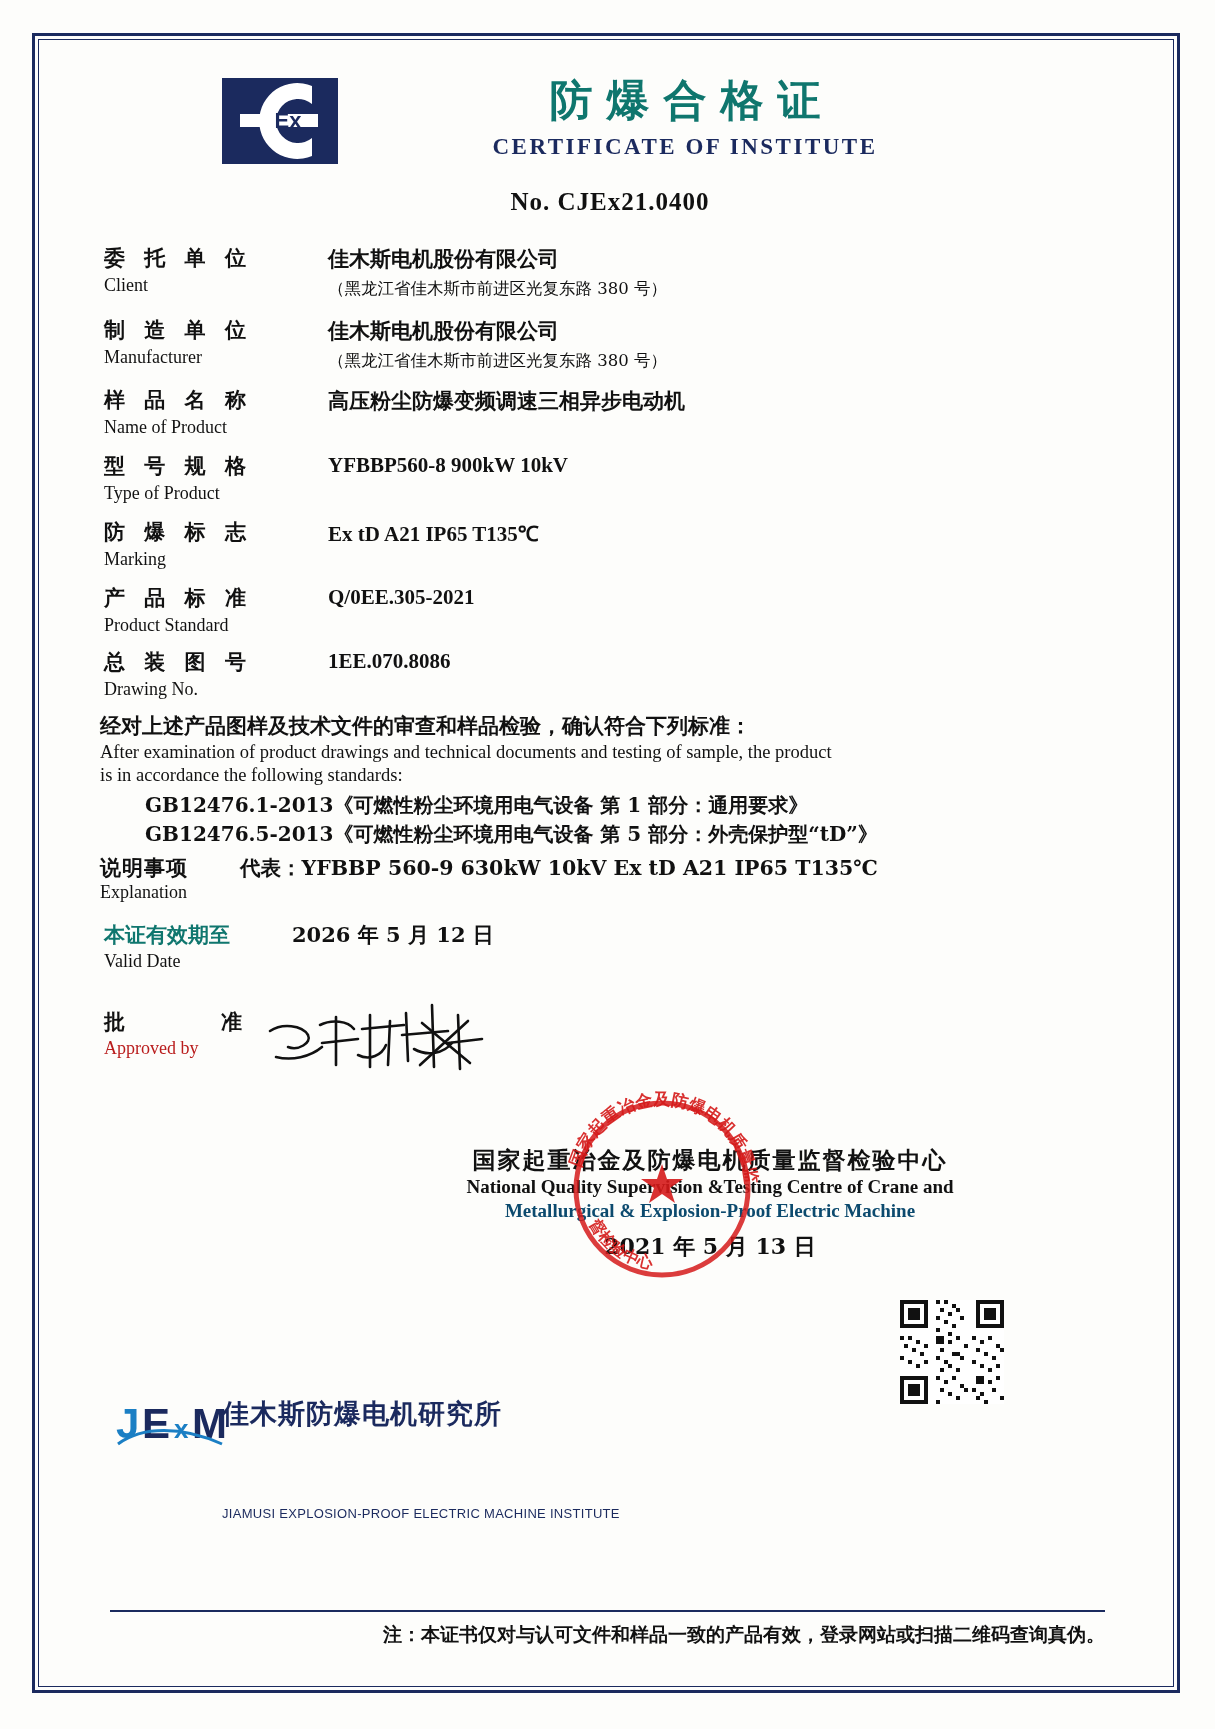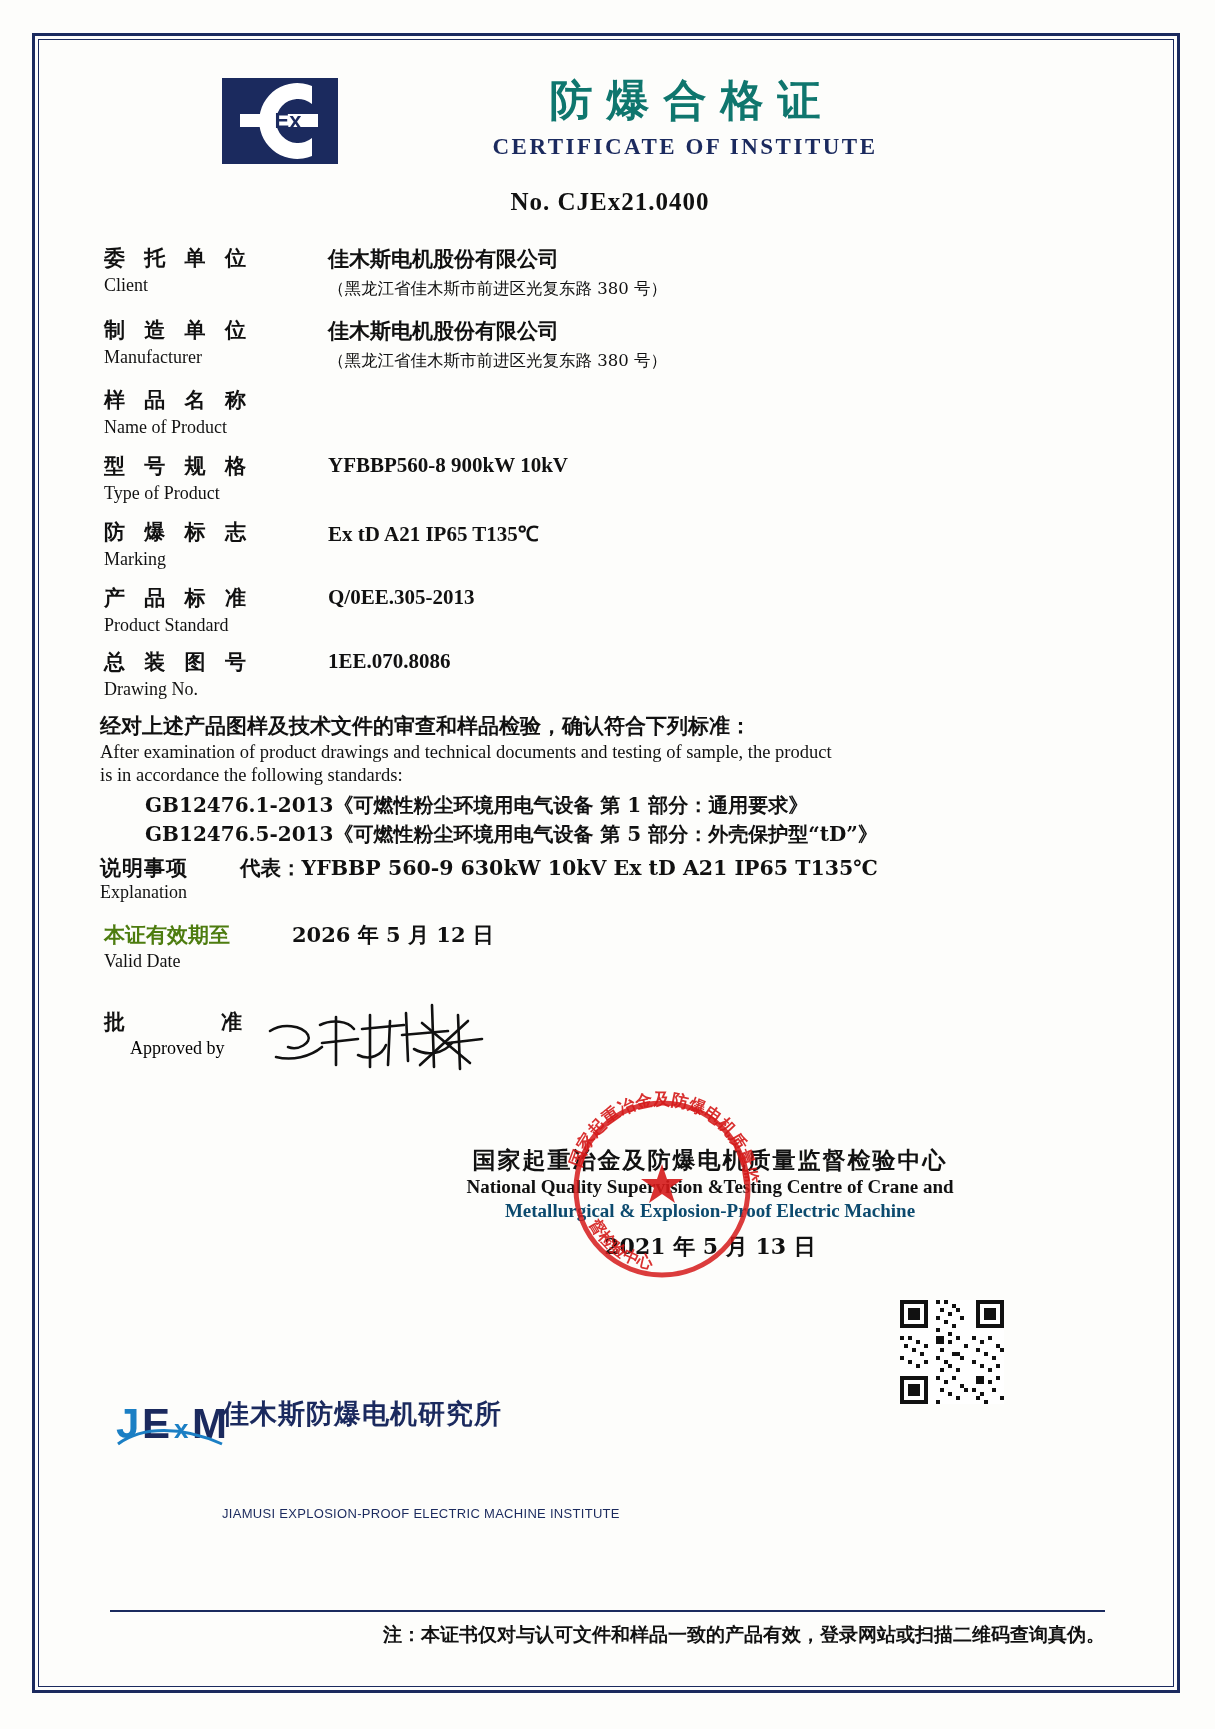"高压粉尘防爆变频调速三相异步电动机" div.value { html: none -> <div>高压粉尘防爆变频调速三相异步电动机</div> }
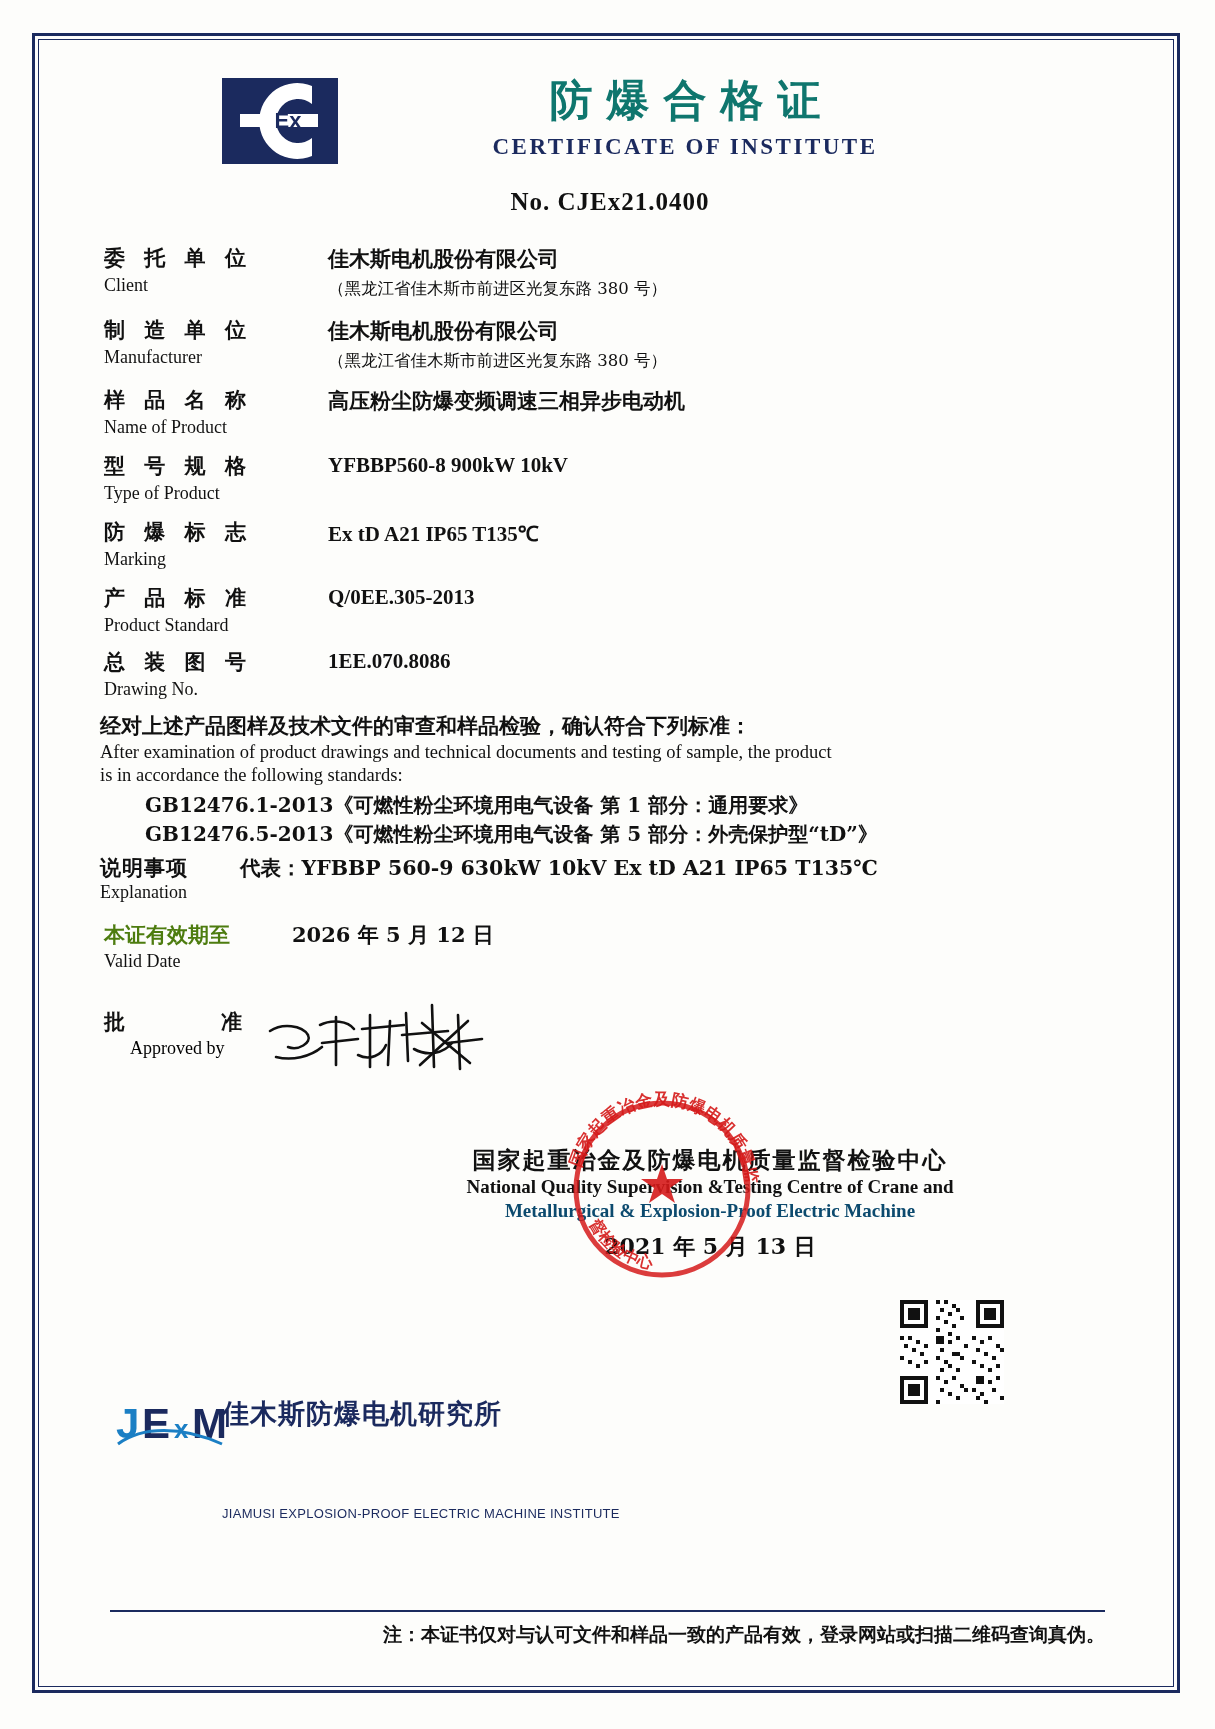"Q/0EE.305-2013" div.value { text: Q/0EE.305-2013 -> Q/0EE.305-2021 }
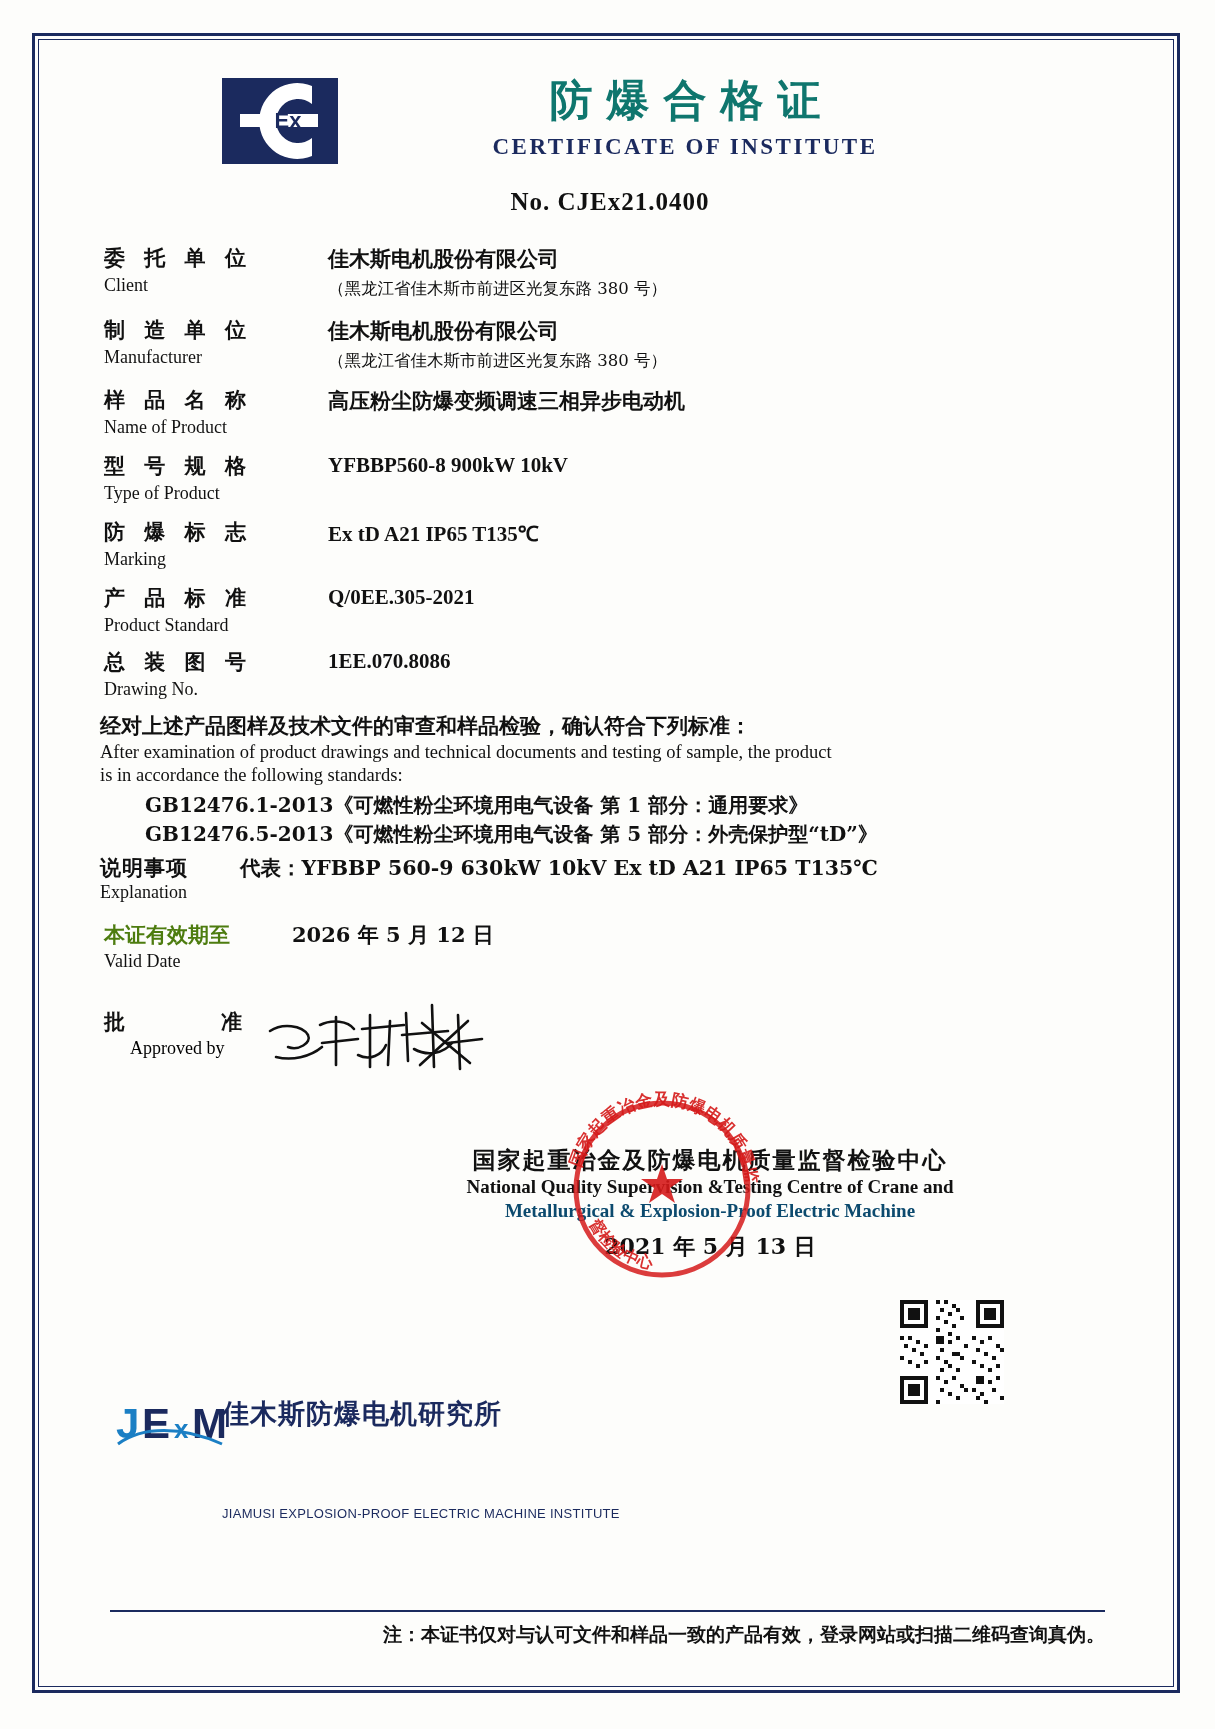"本证有效期至" .valid-cn { color: #4d7c0f -> #0f766e }
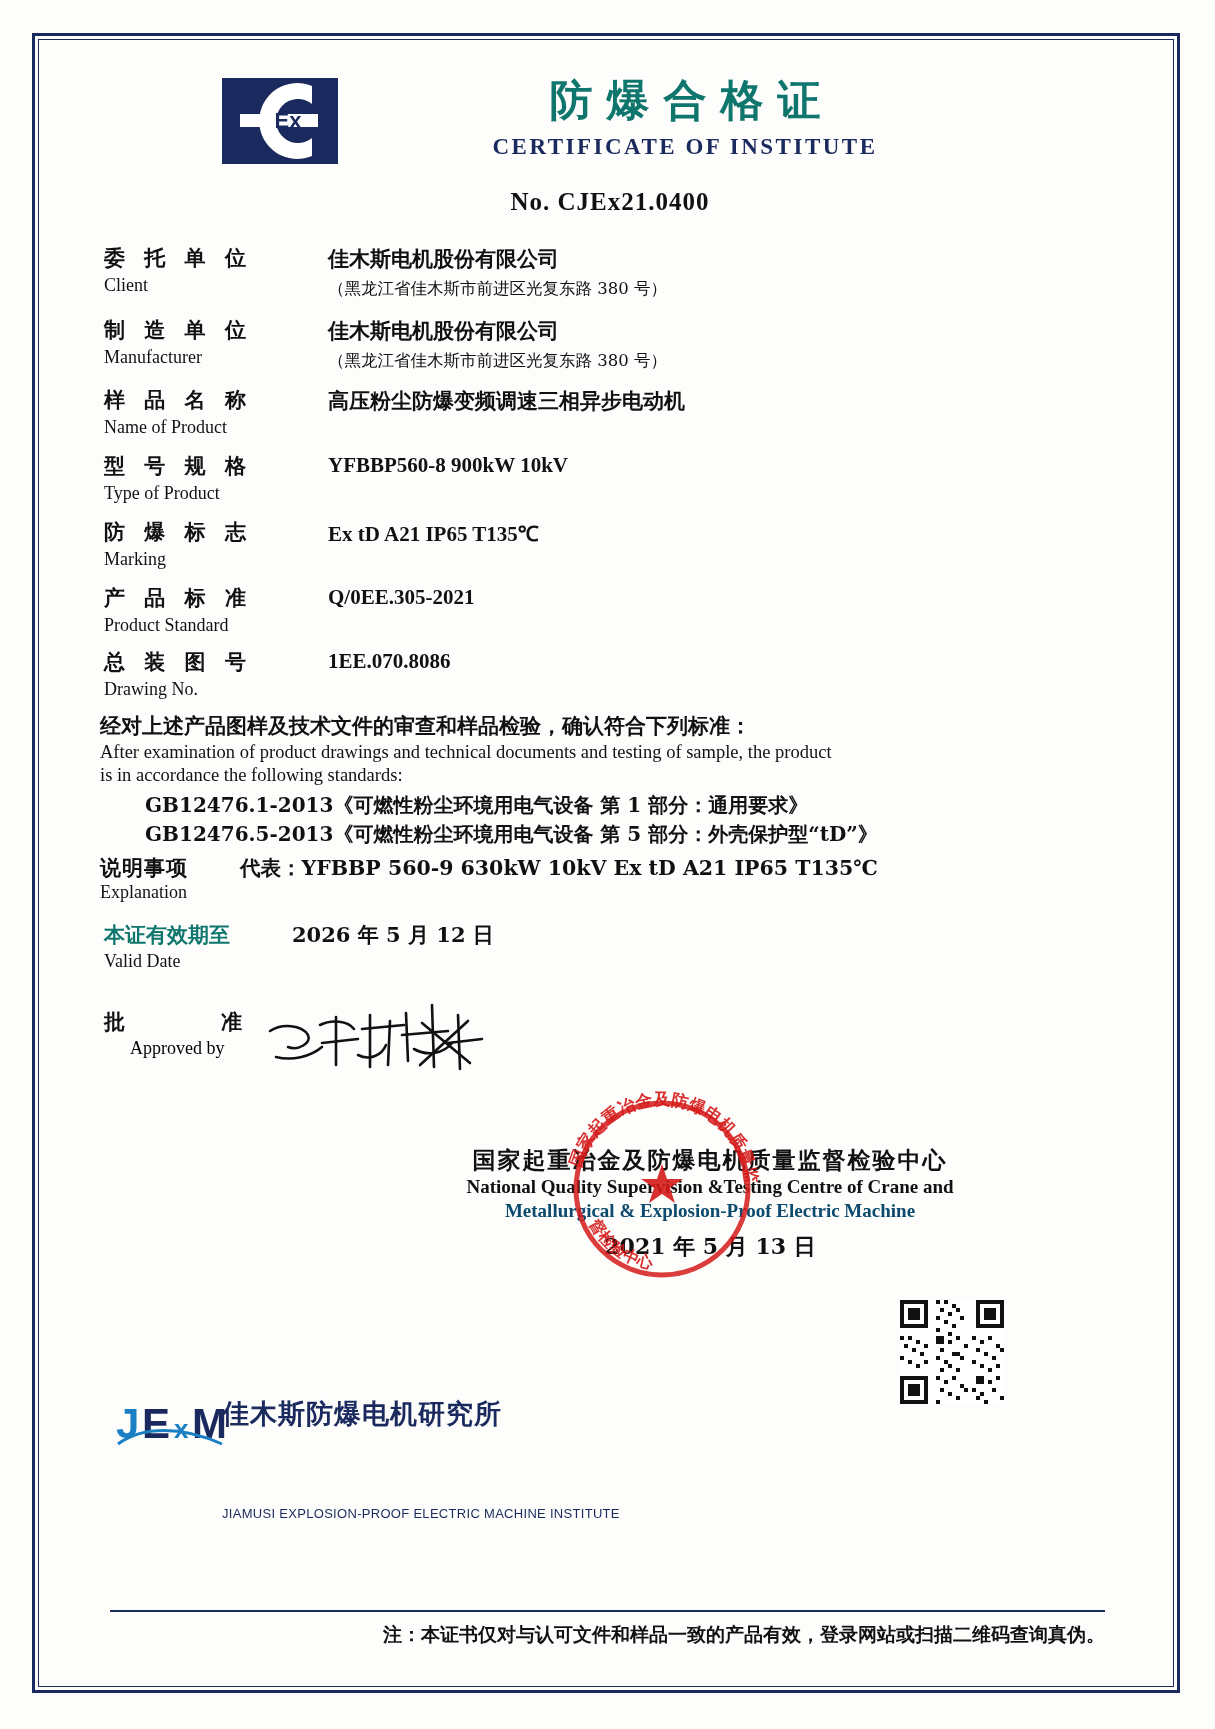"Approved by" .appr-en { color: #000000 -> #b91c1c; margin-left: 26px -> none }
